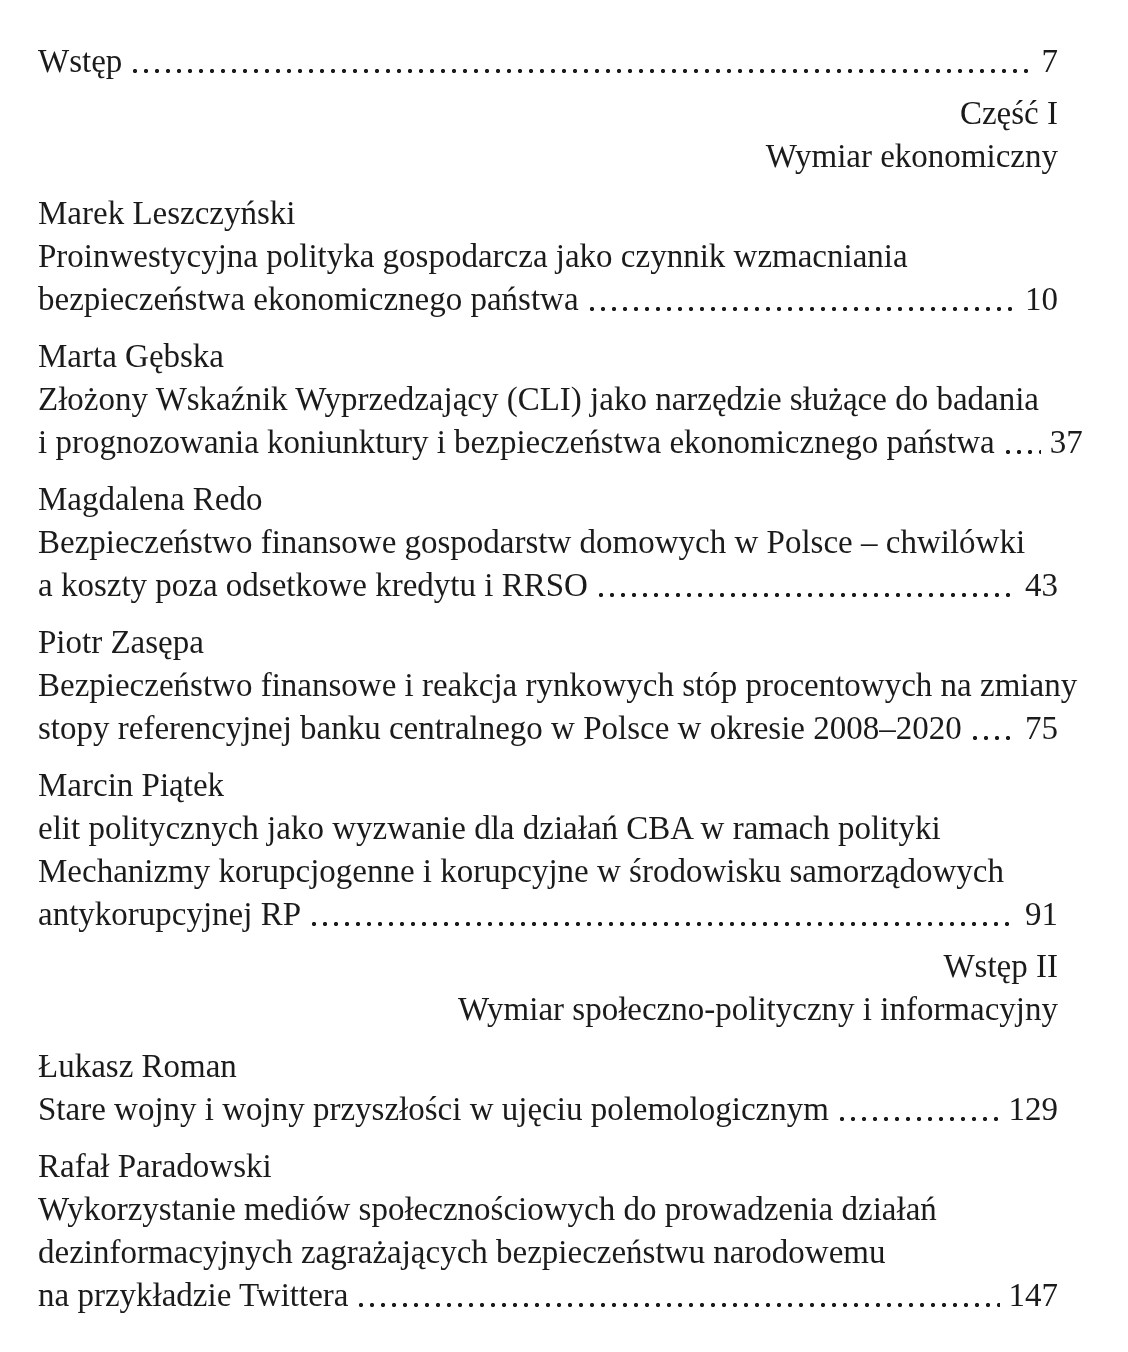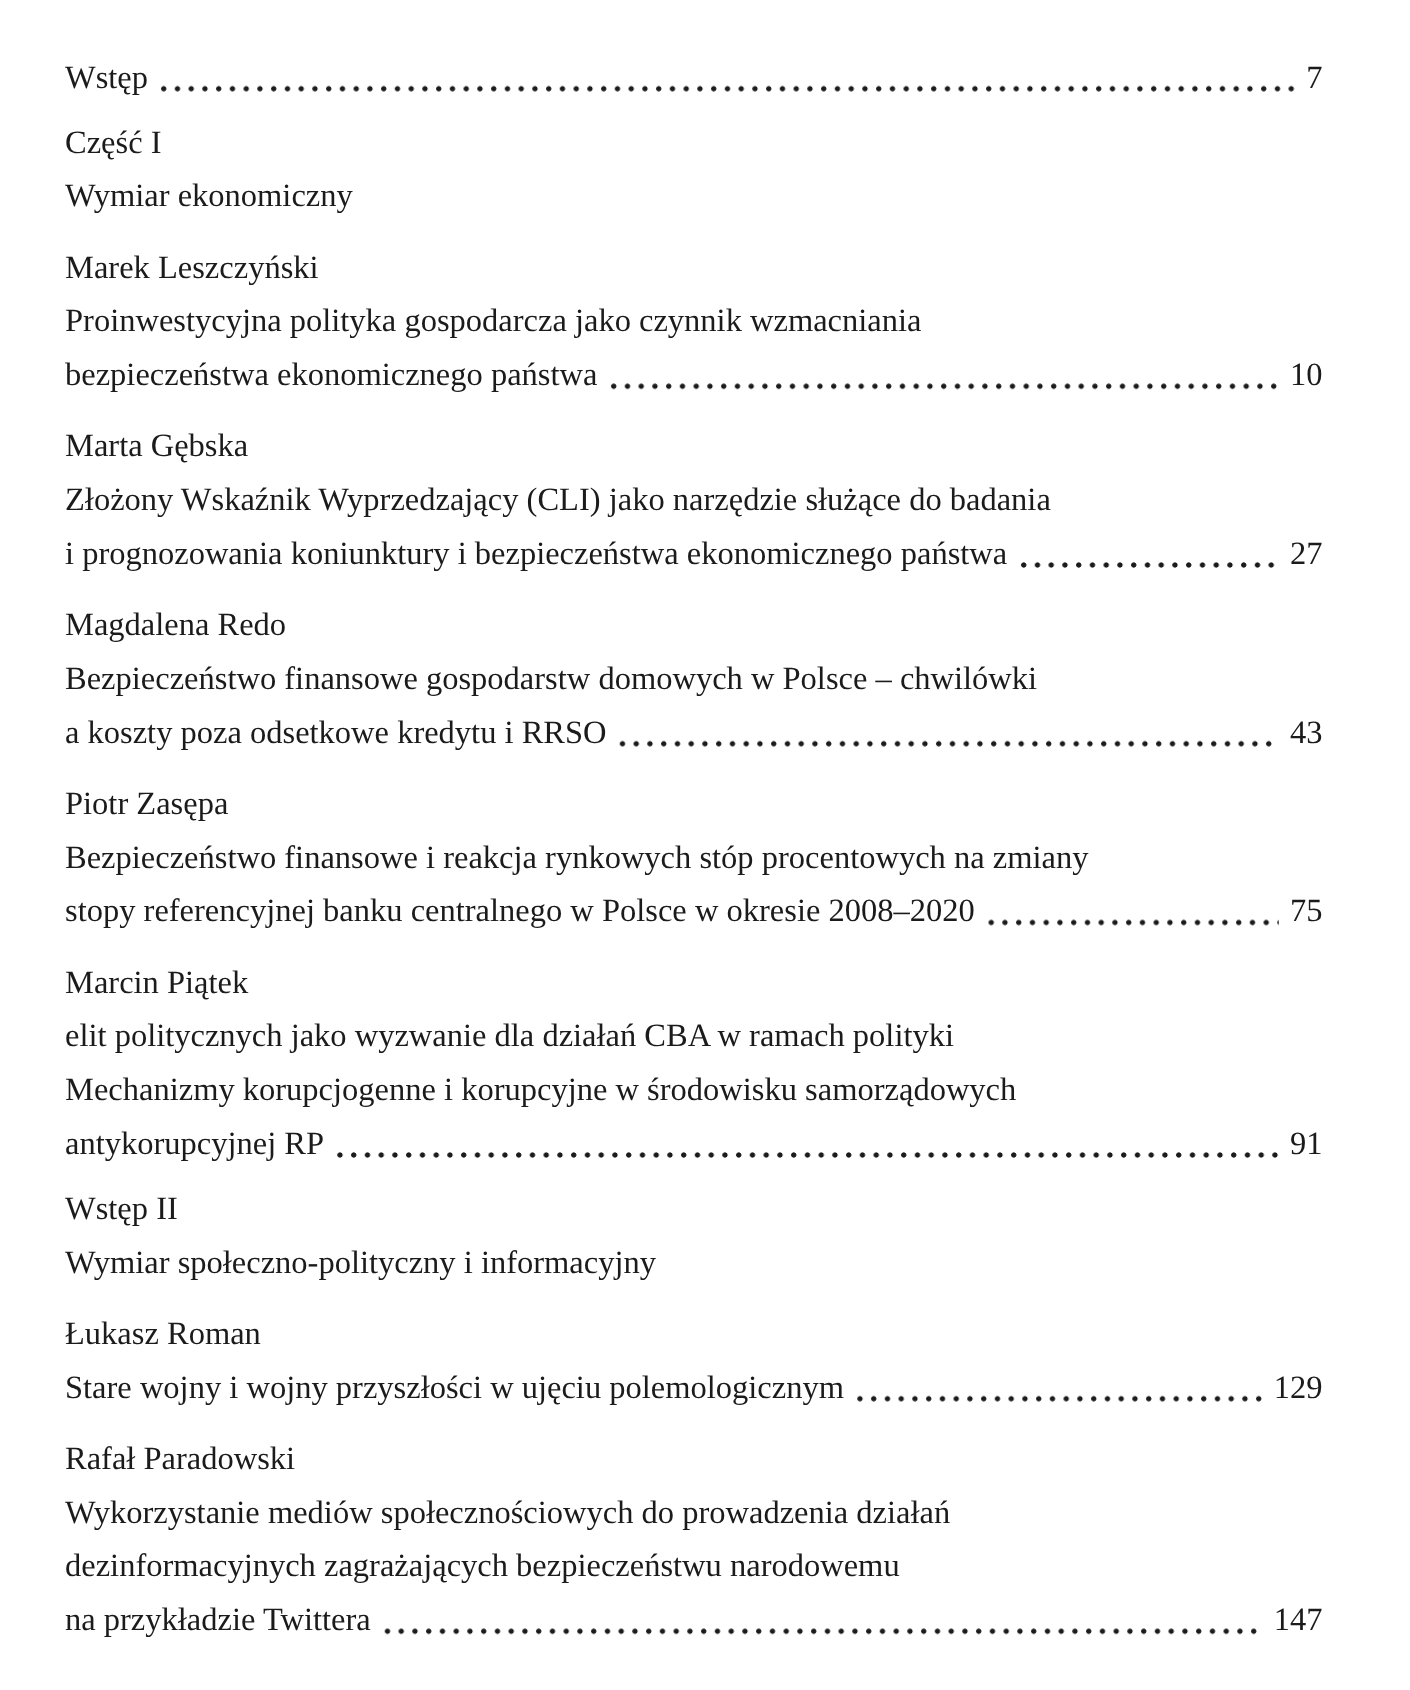"Wstęp" .page { font-size: 26px -> 33px; padding: 40px 70px 0 52px -> 40px 70px 0 38px }
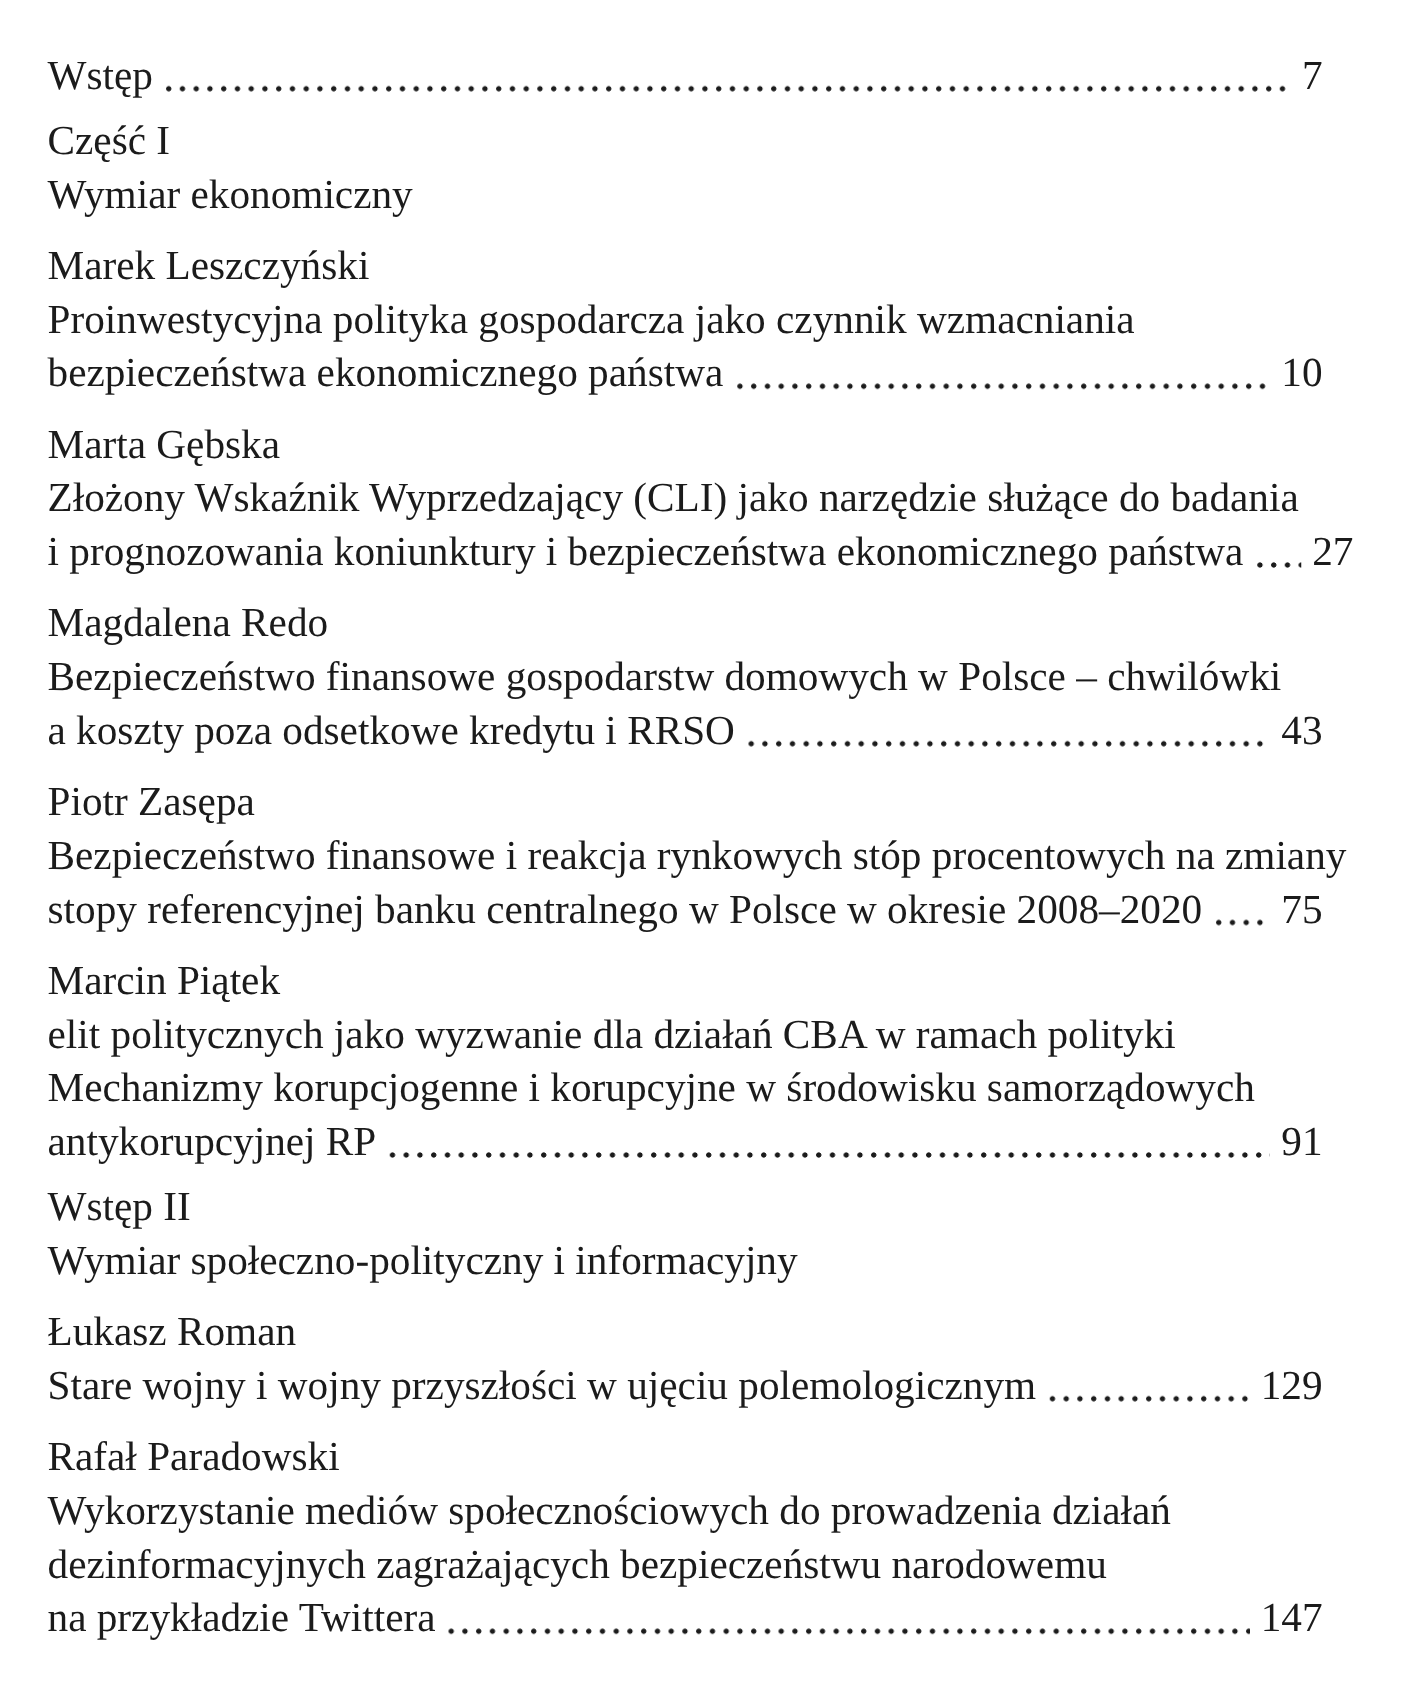"Część I" .part-heading { text-align: left -> right }
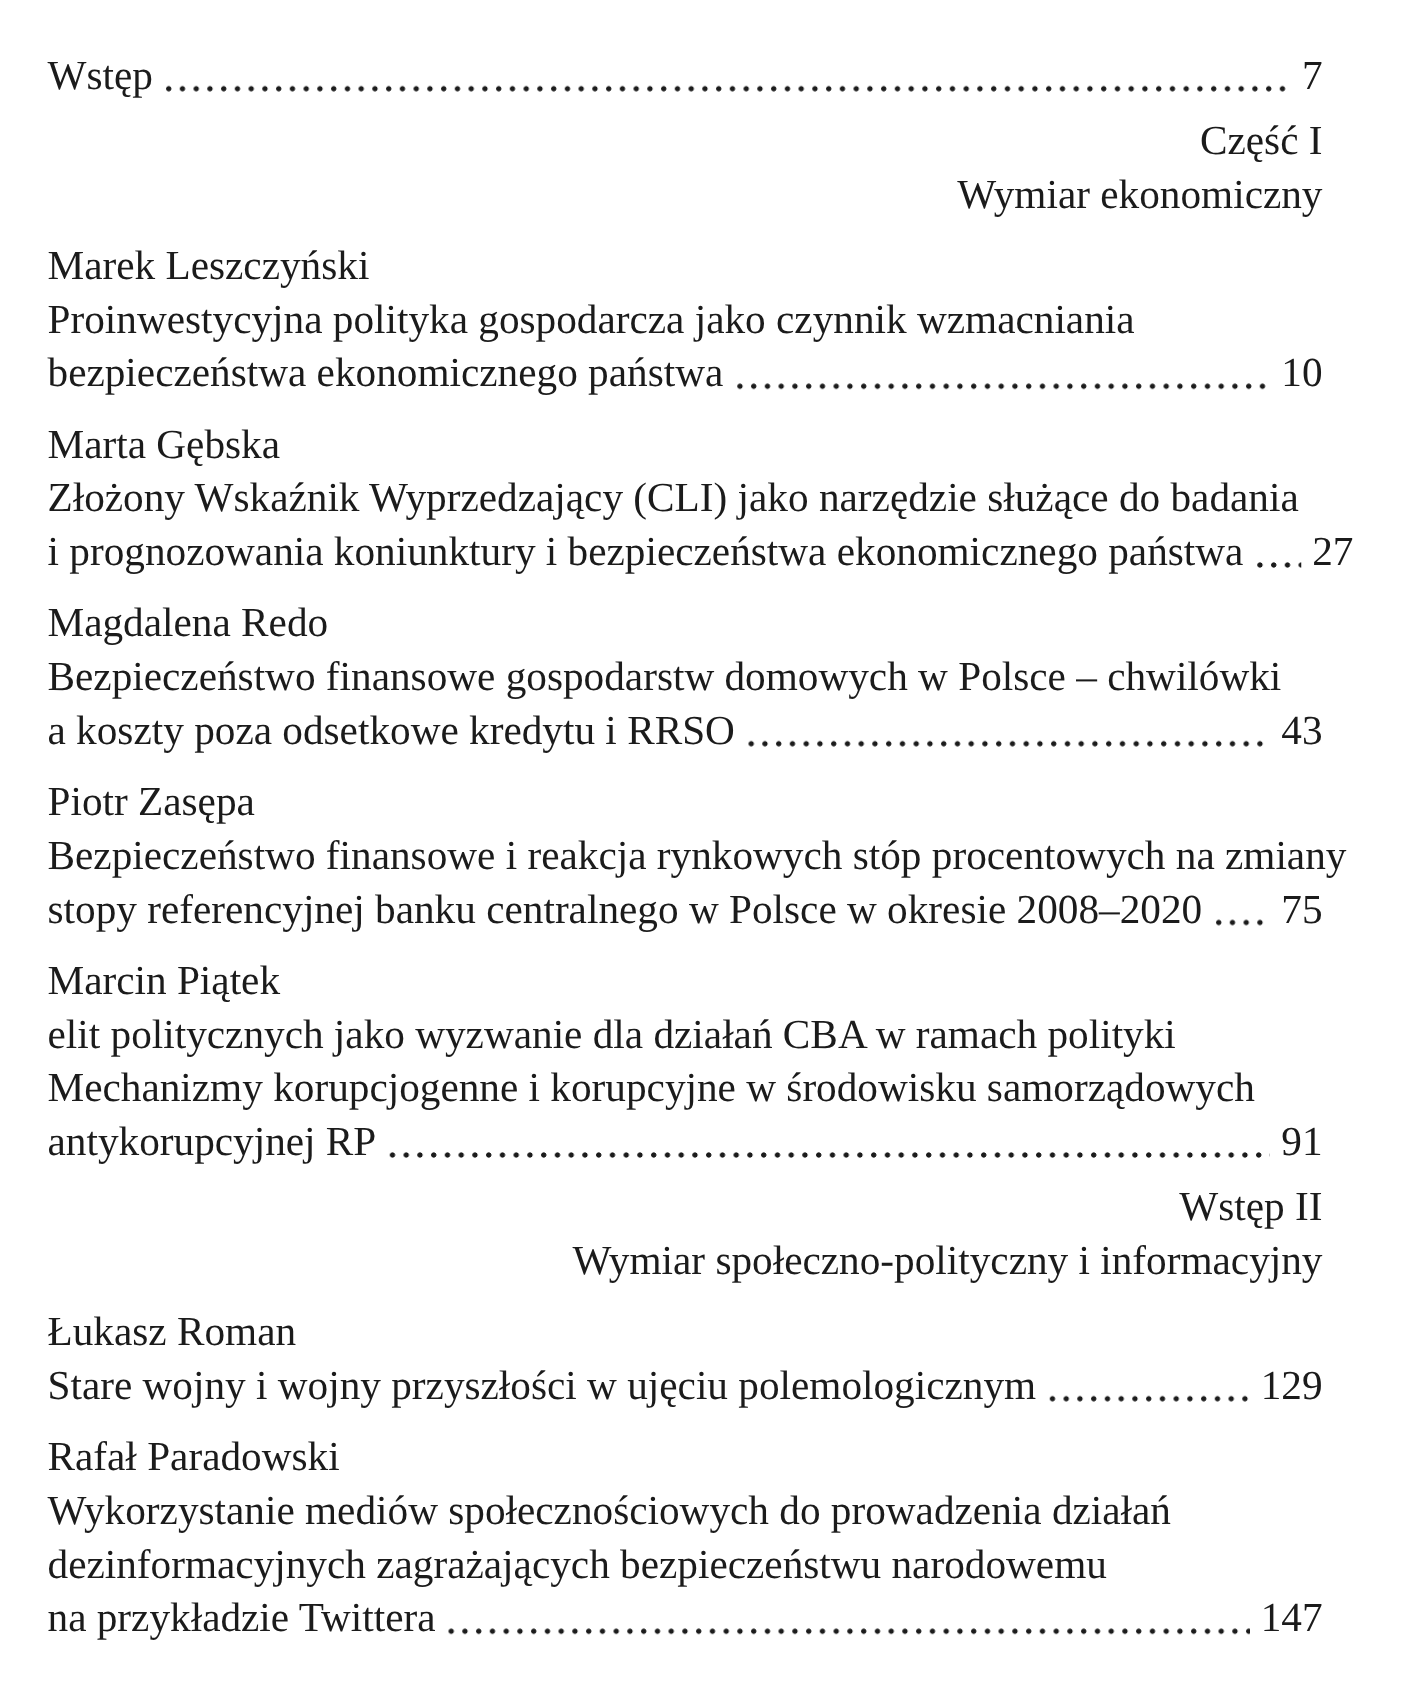"27" span.pagenum { text: 27 -> 37 }
